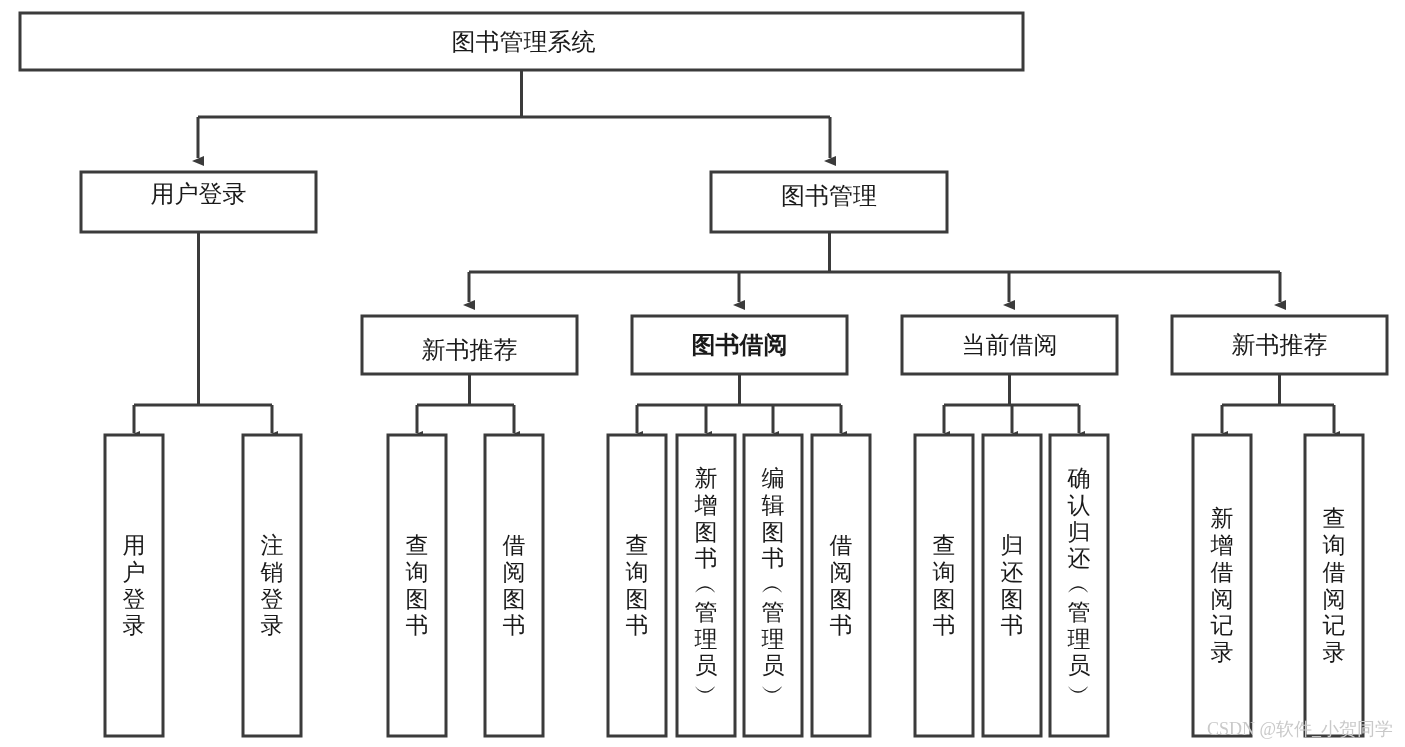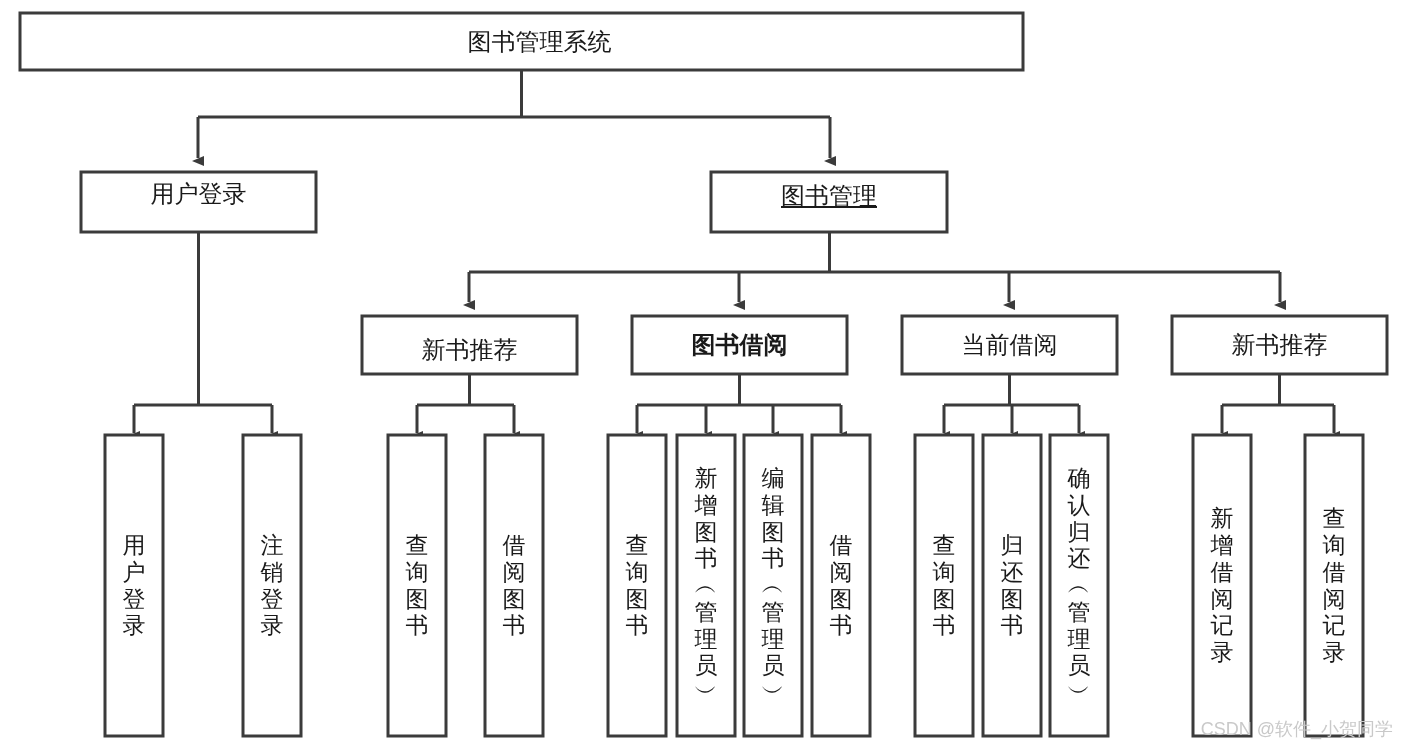"图书管理系统" div.h-label { left: 28px -> 12px }
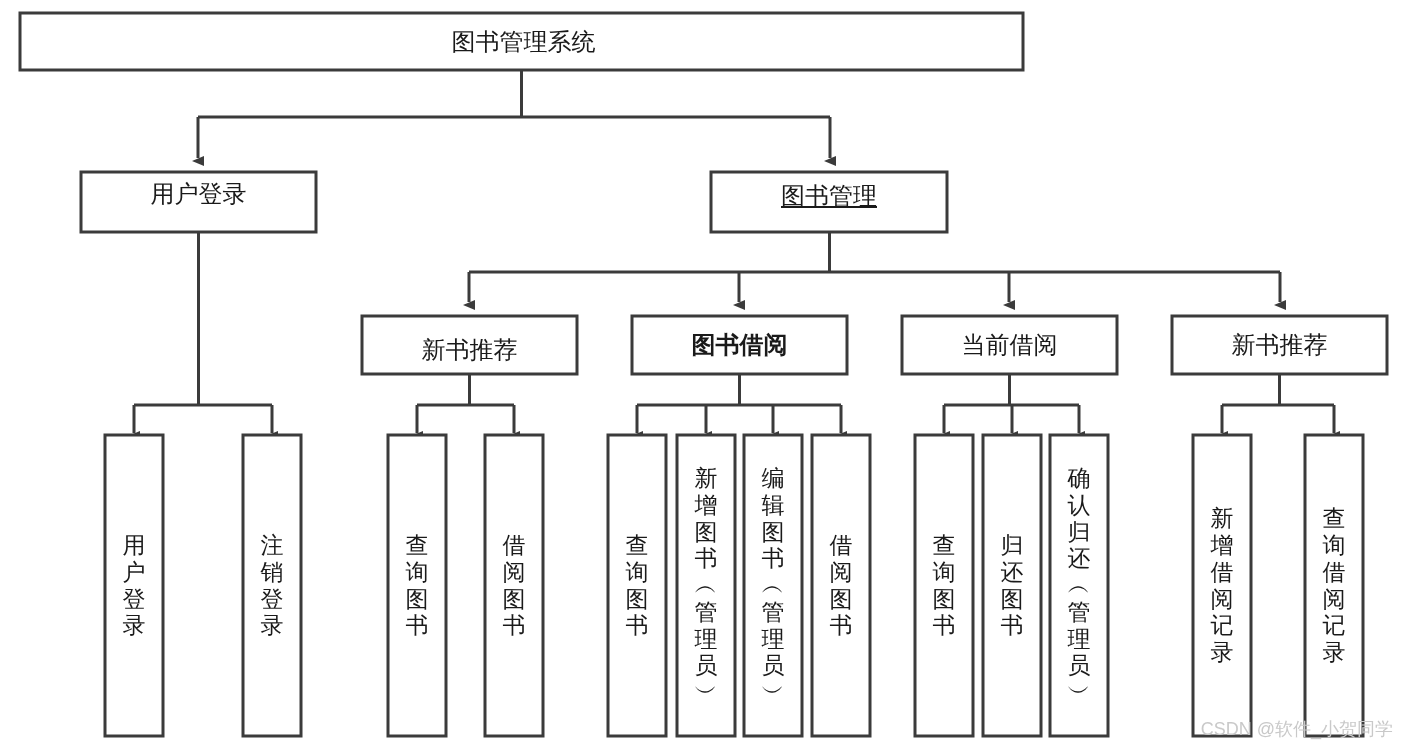"图书管理" div.h-label { text-decoration: underline -> none }
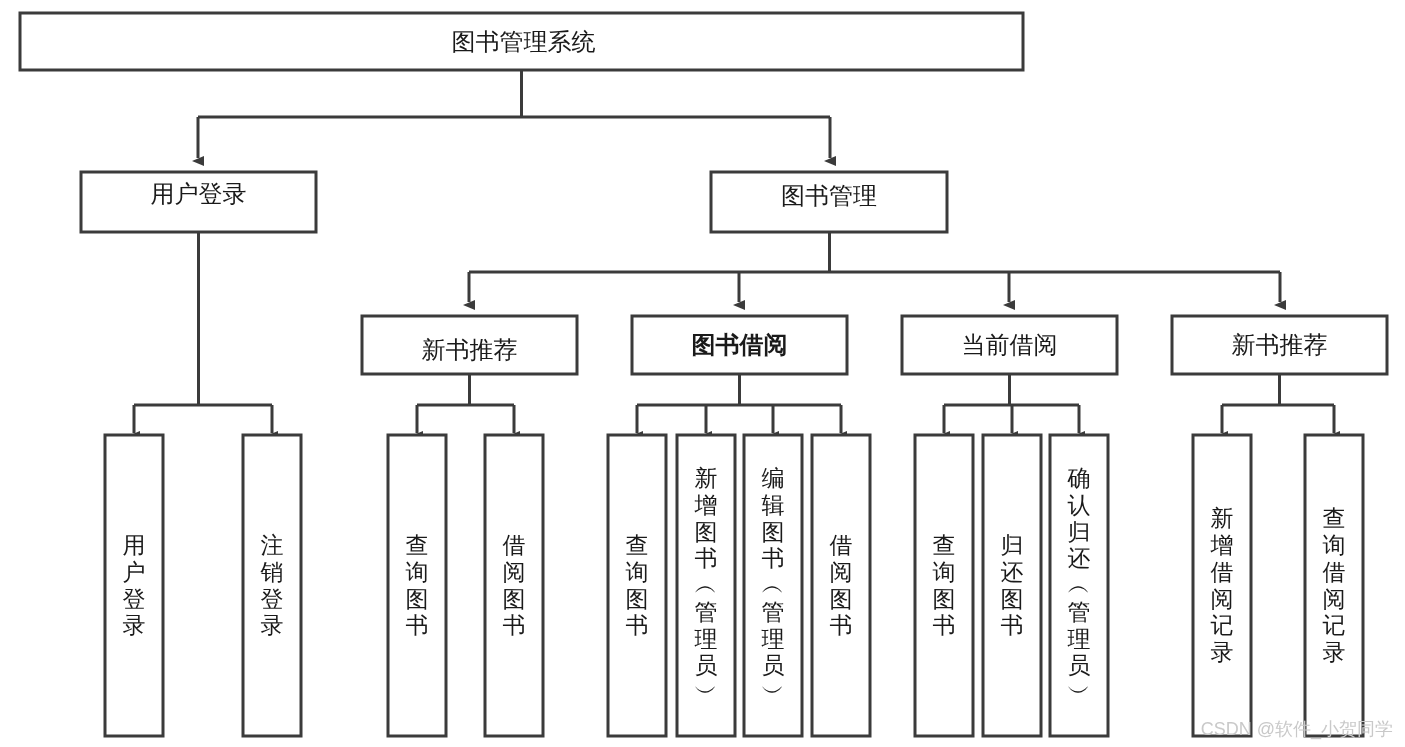"CSDN @软件_小贺同学" .watermark { font-family: Liberation Sans, sans-serif -> Liberation Serif, serif }
